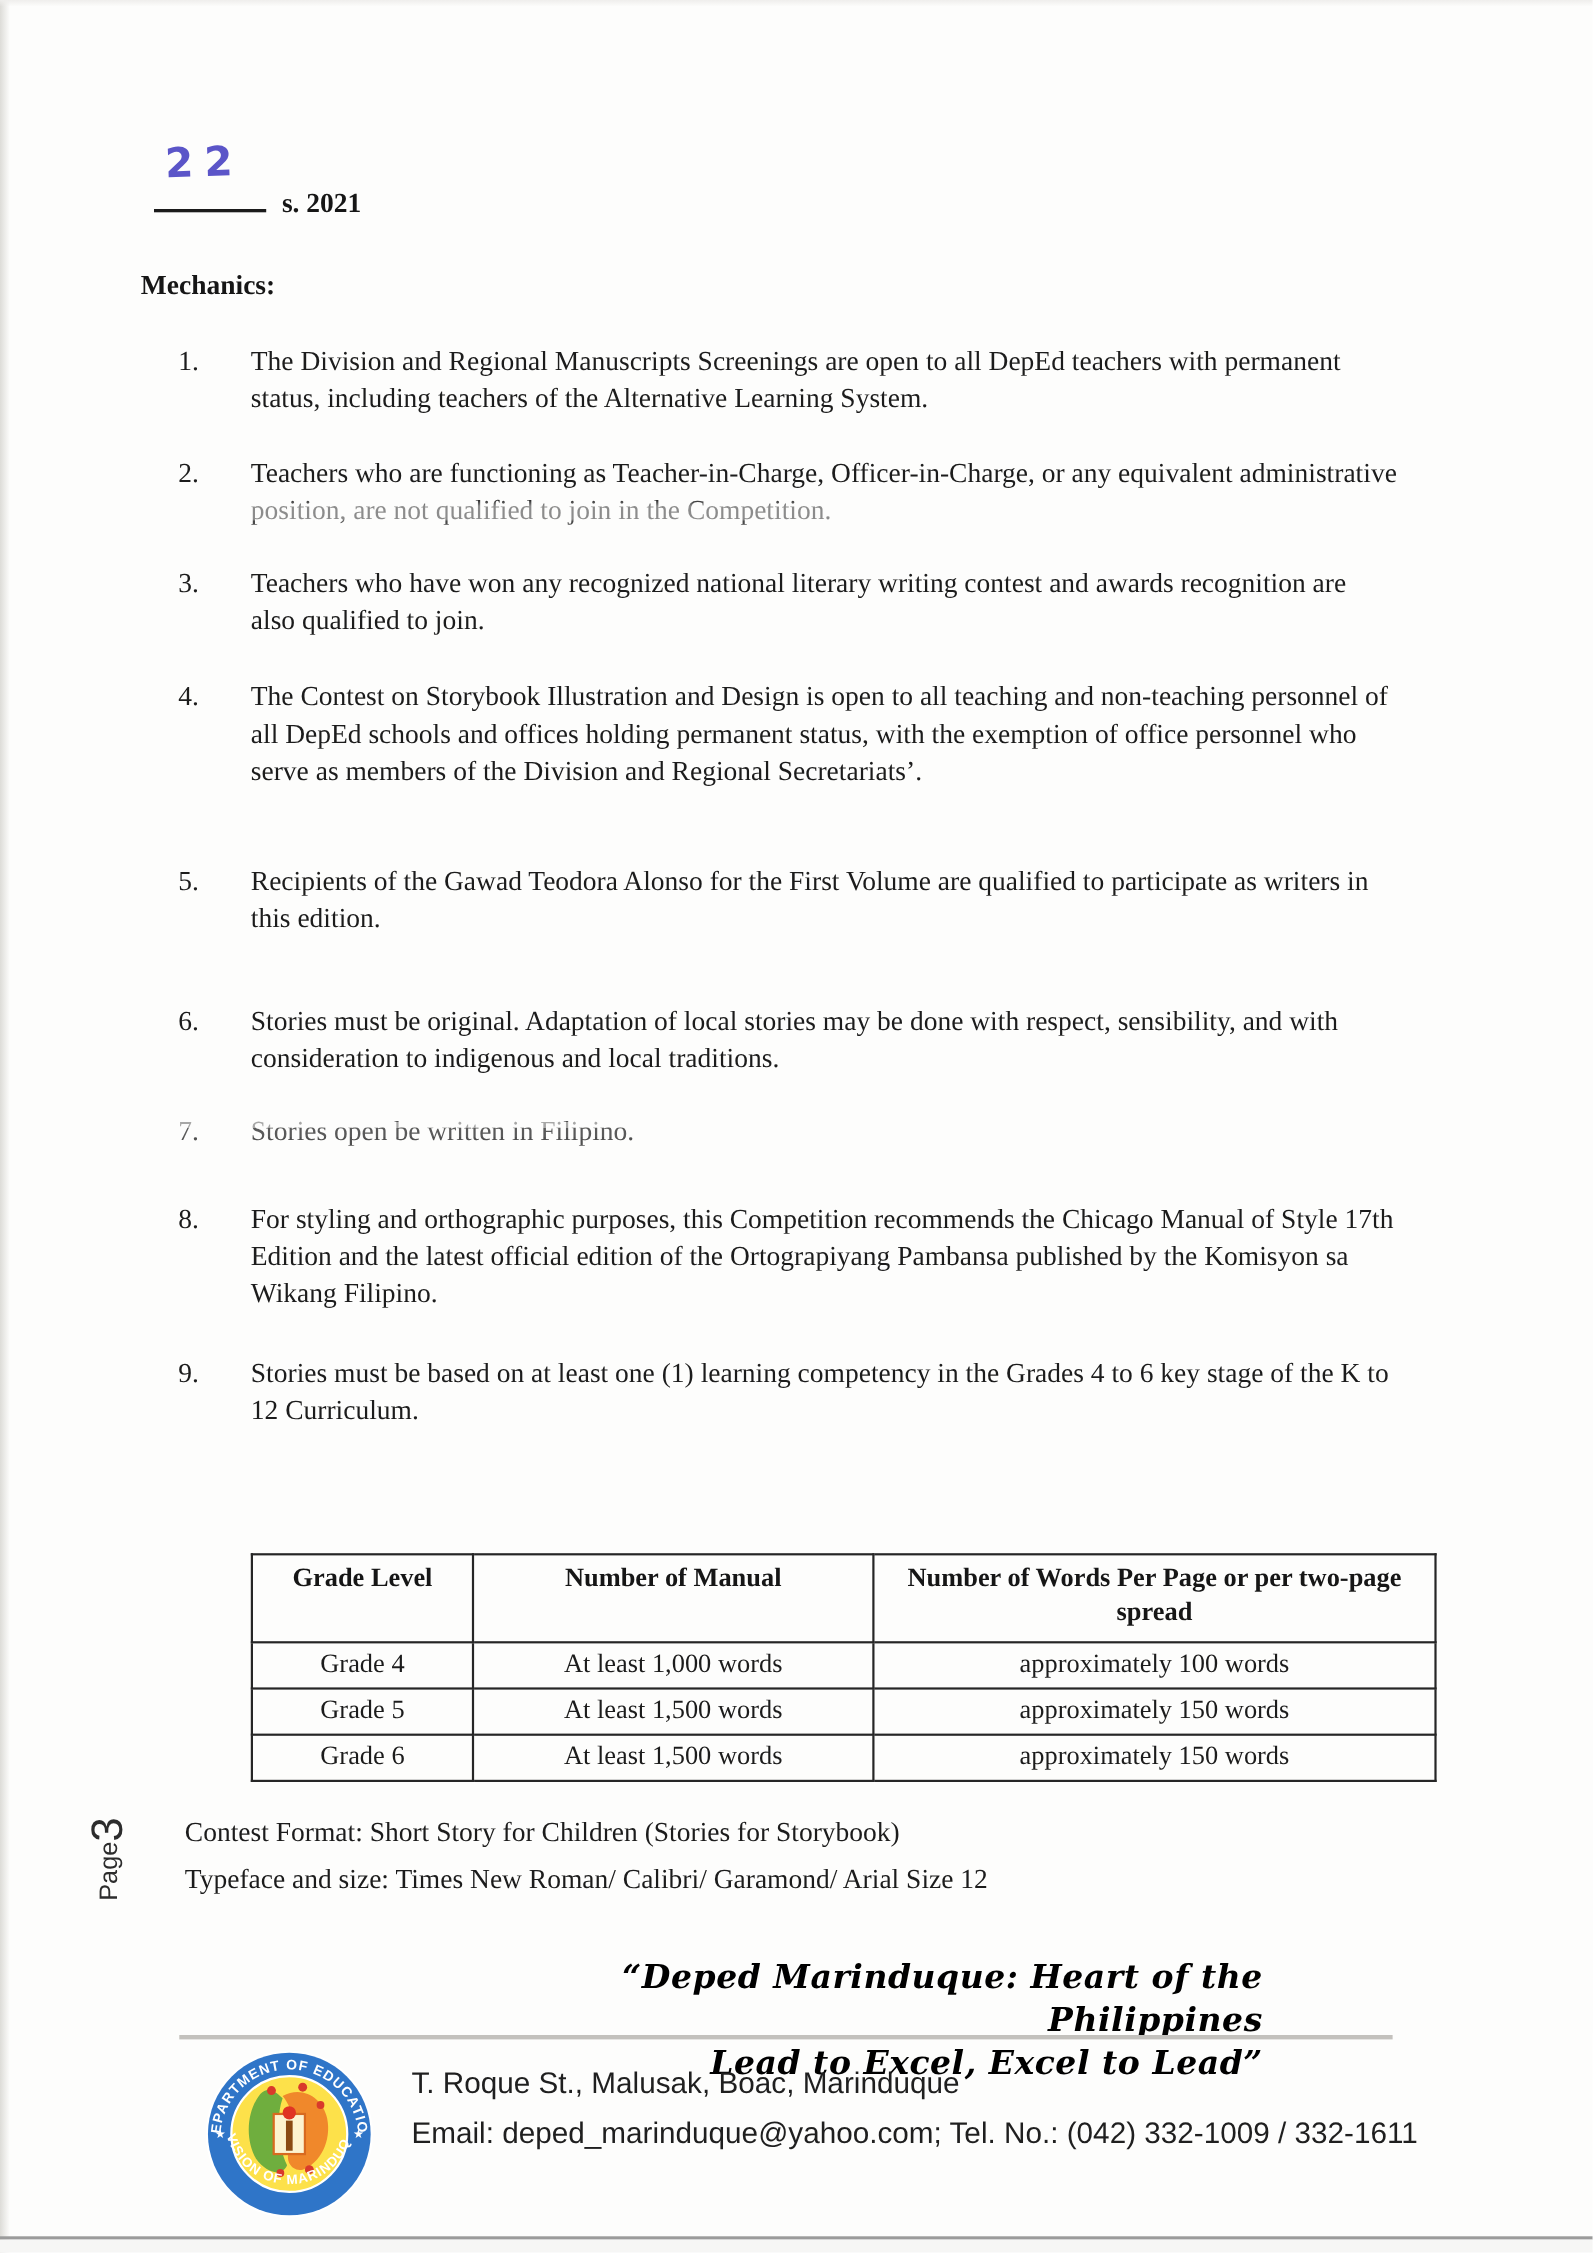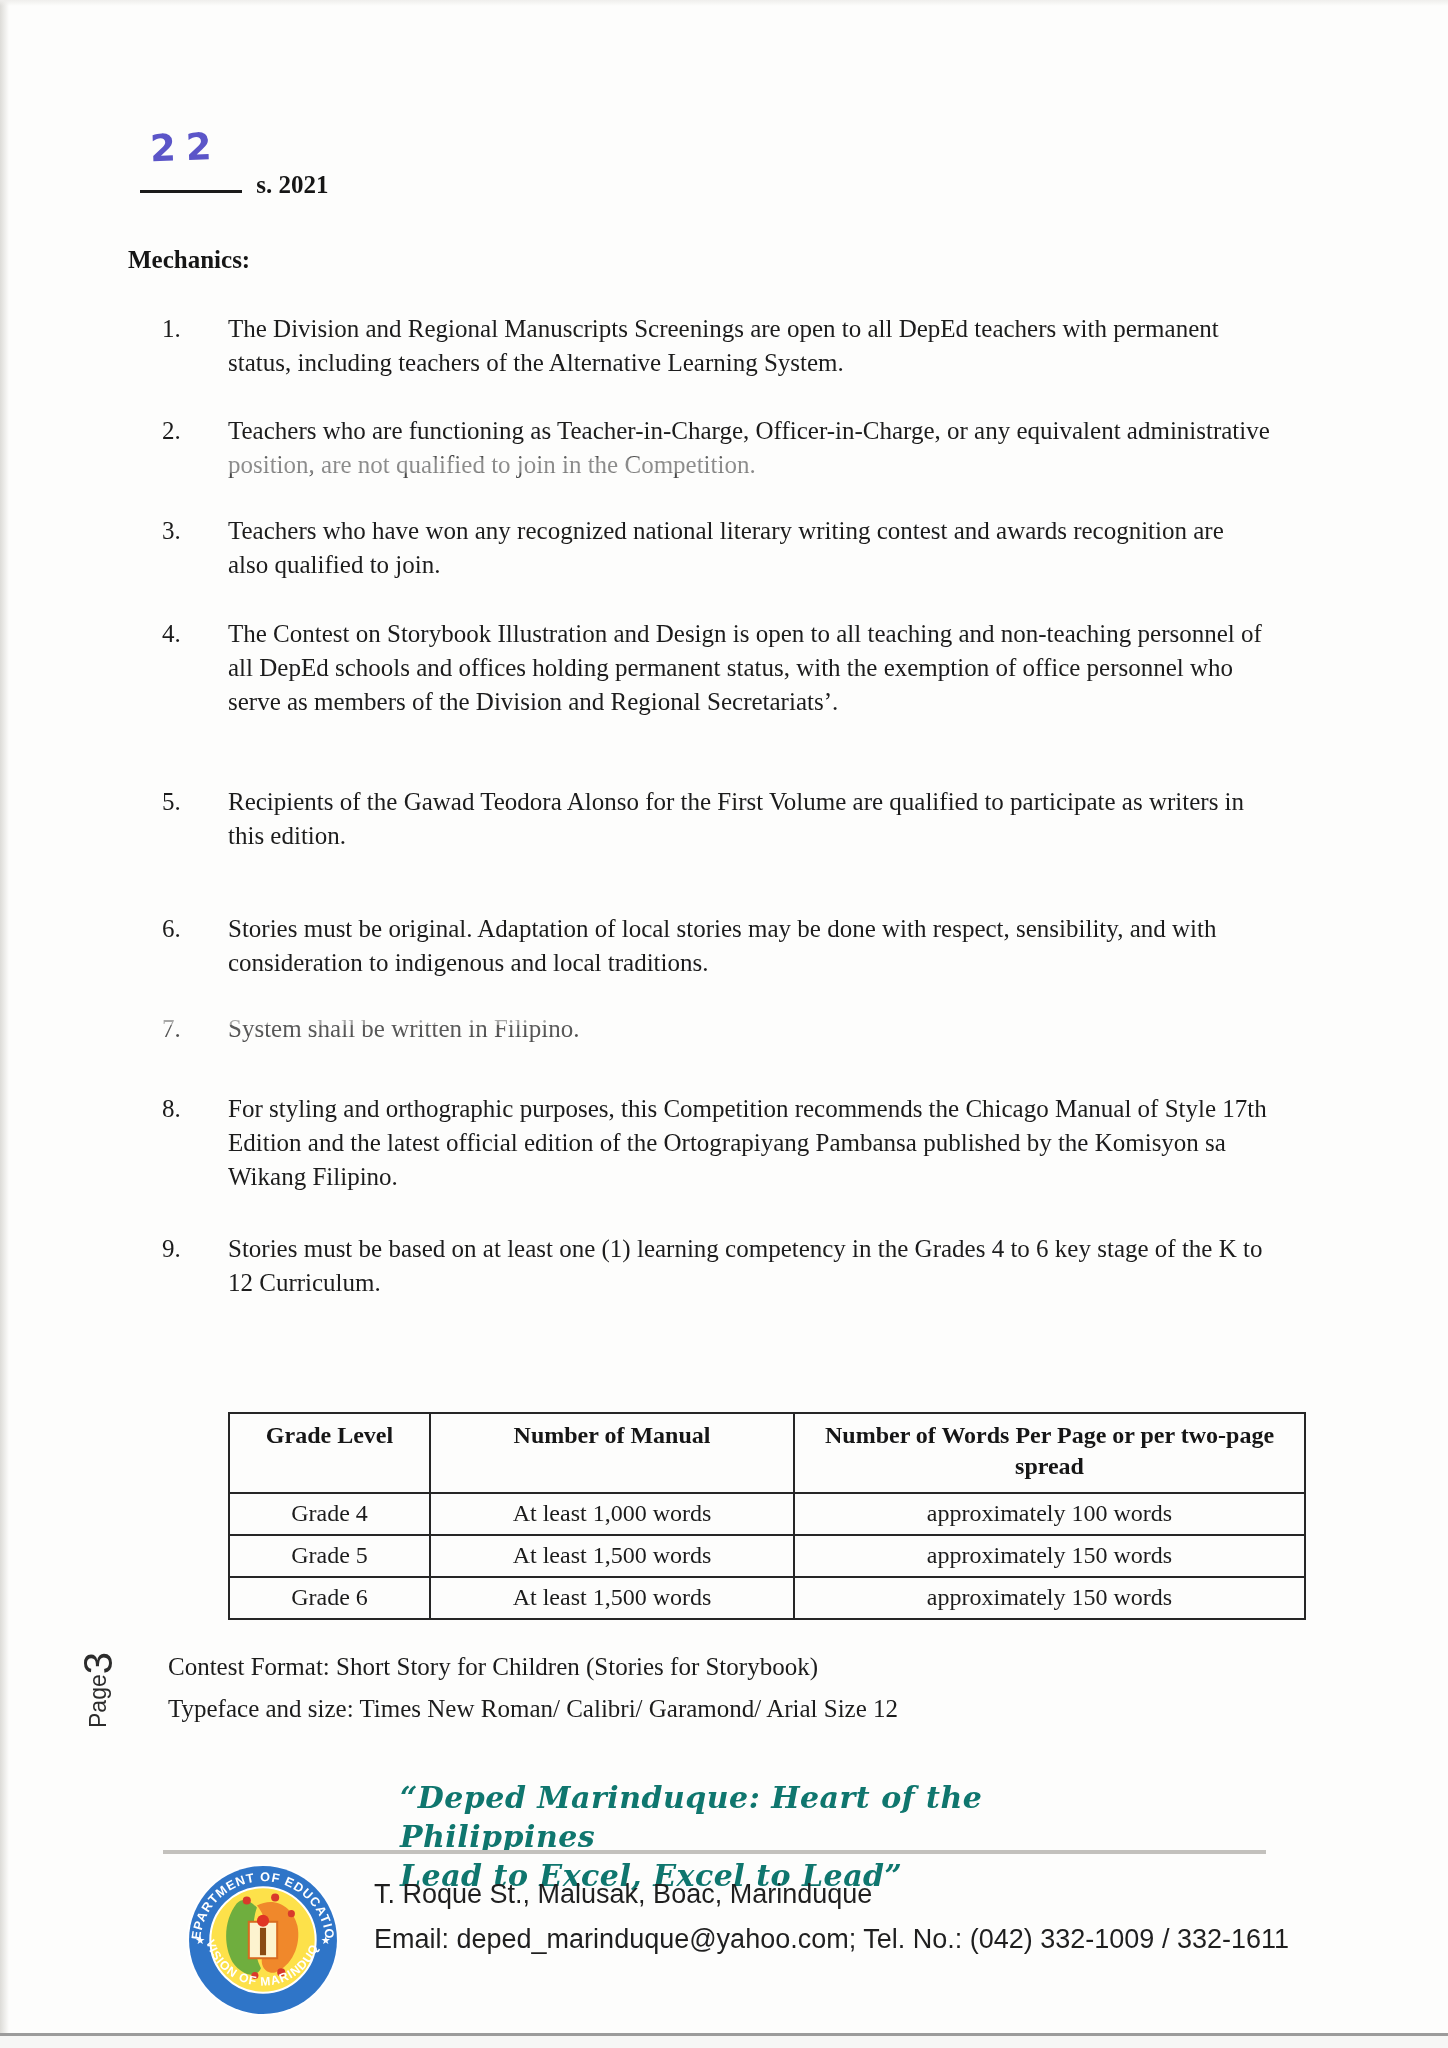"System shall be written in" span.txt { text: System shall -> Stories open }
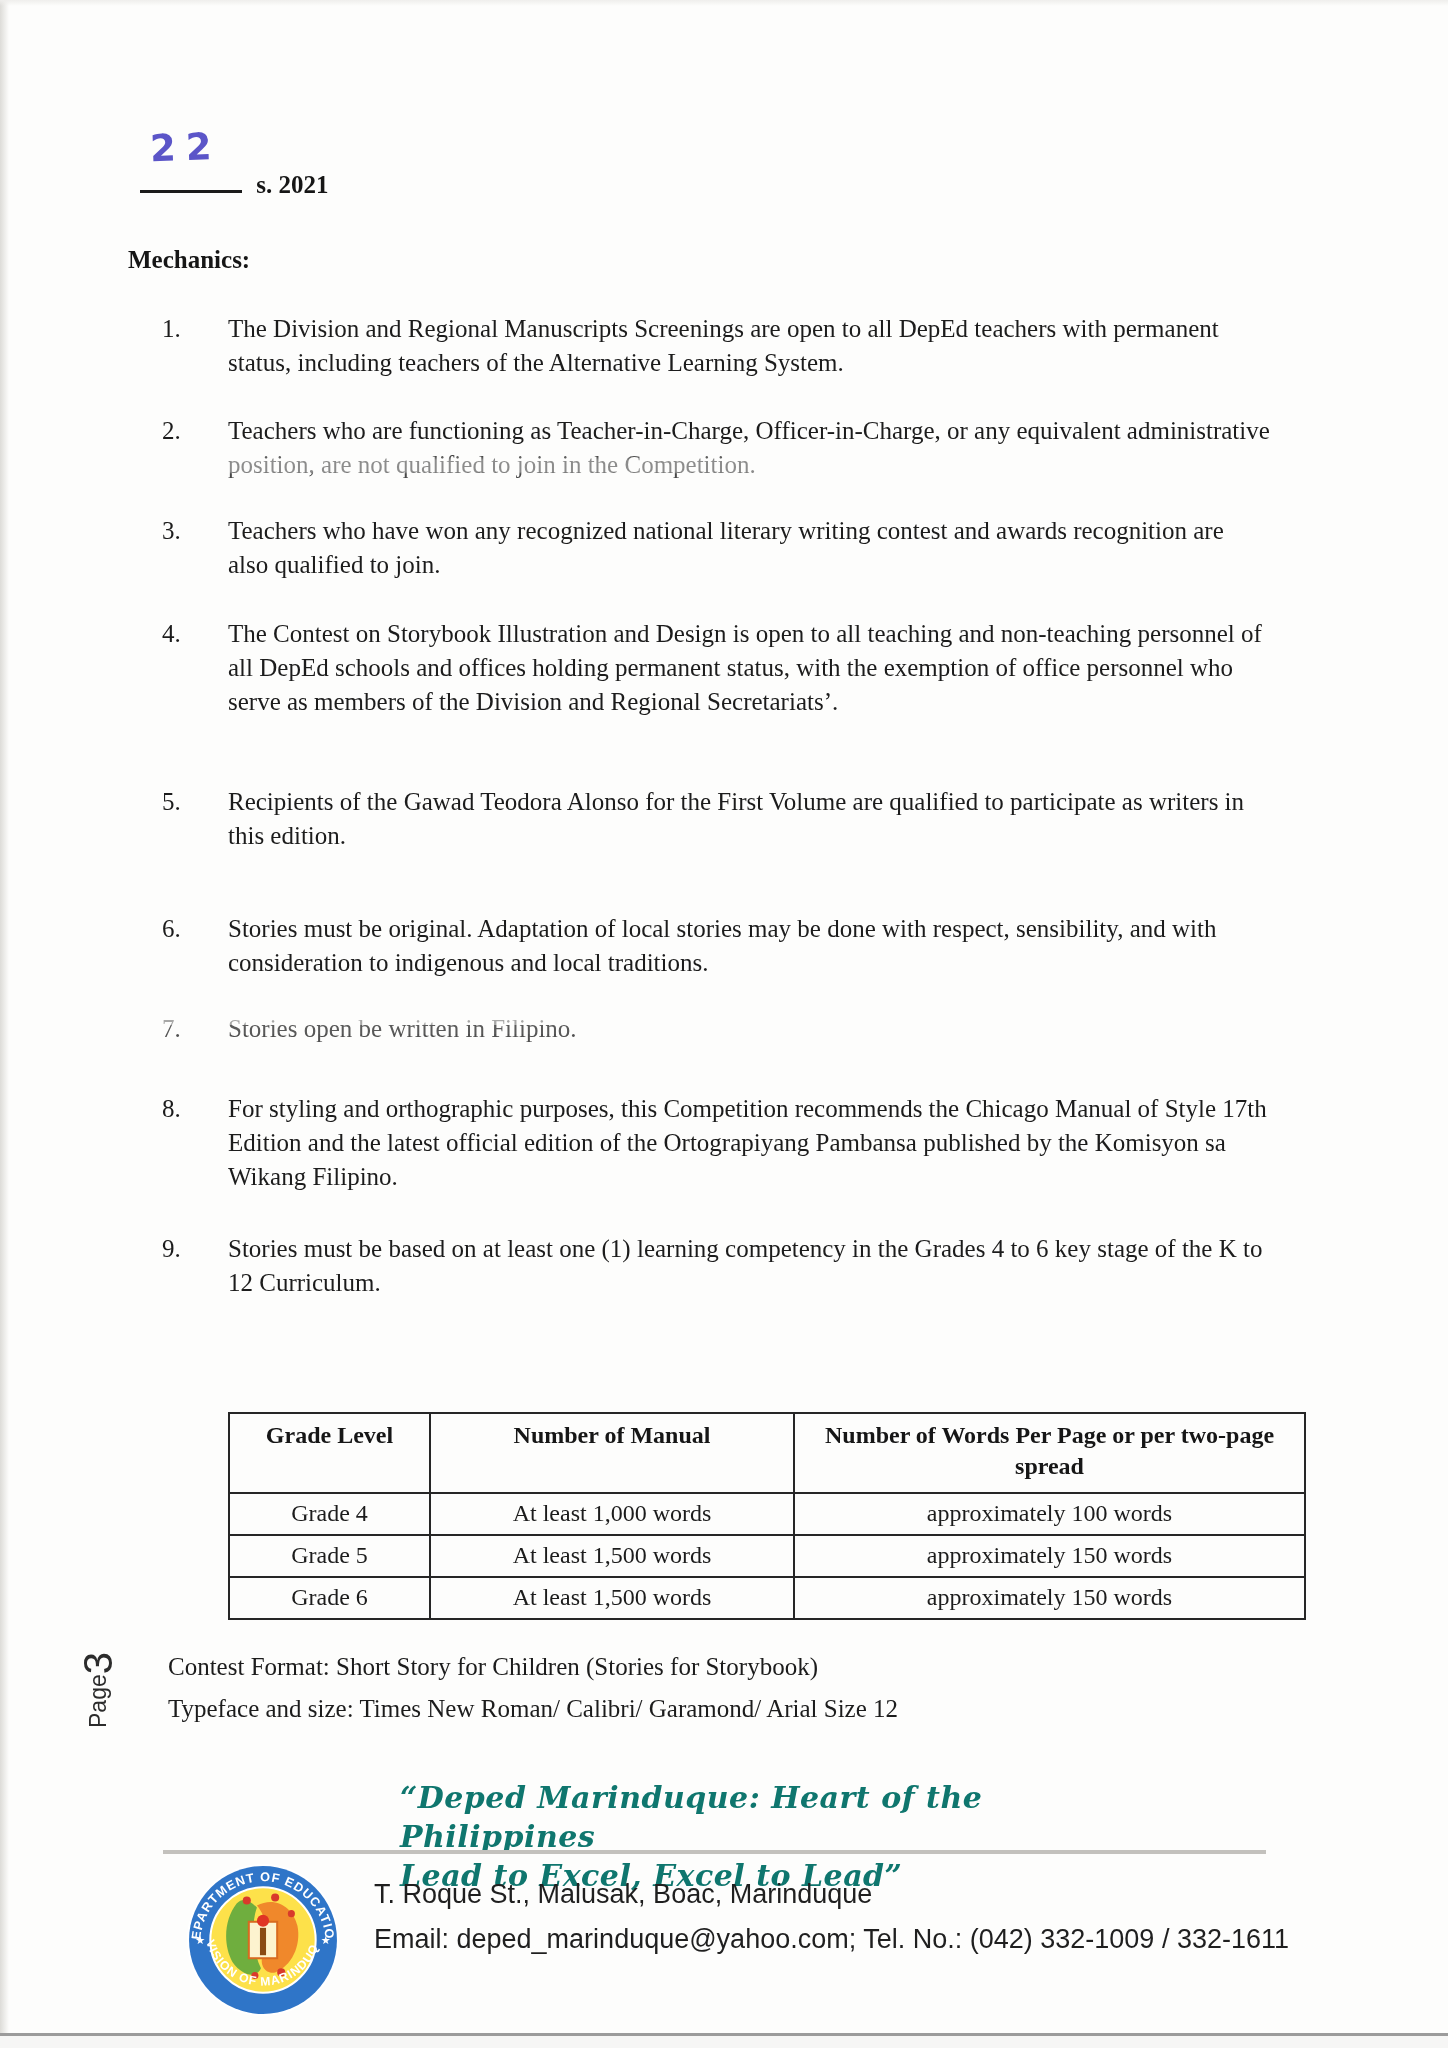"“Deped Marinduque: Heart of the" .slogan { color: #0f766e -> #000000; text-align: left -> right }
